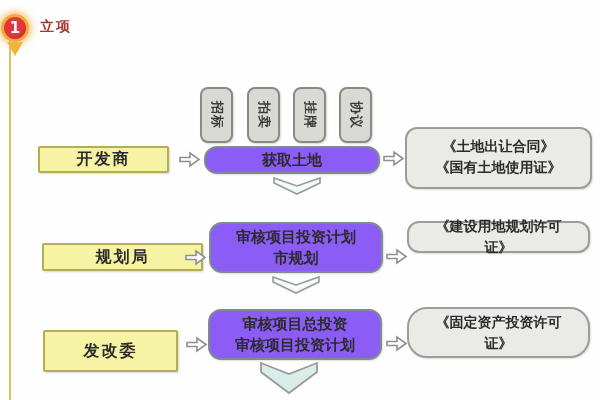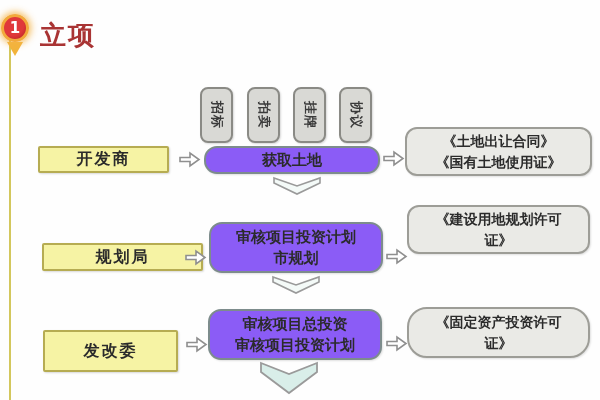"立项" .page-title { font-size: 26px -> 14px }
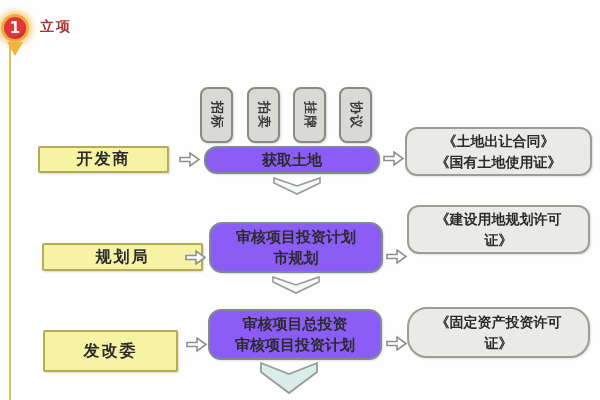"《土地出让合同》" div.abs { font-family: none -> Liberation Mono, monospace; height: 49px -> 62px }
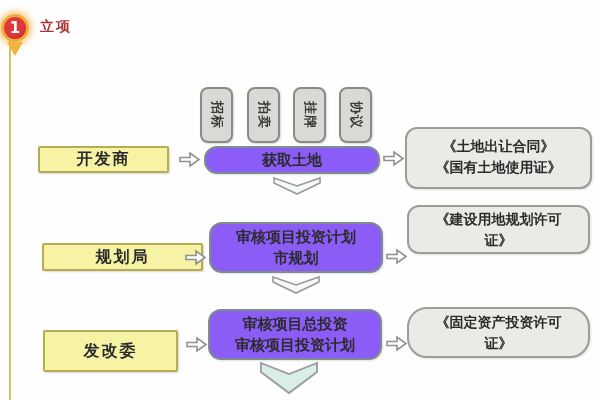"《建设用地规划许可" div.abs { height: 49px -> 32px; top: 205px -> 221px }
